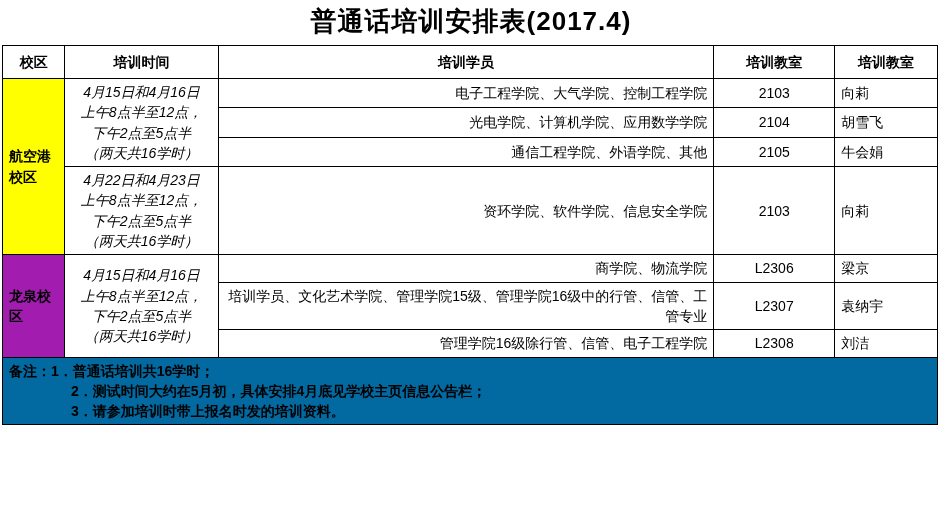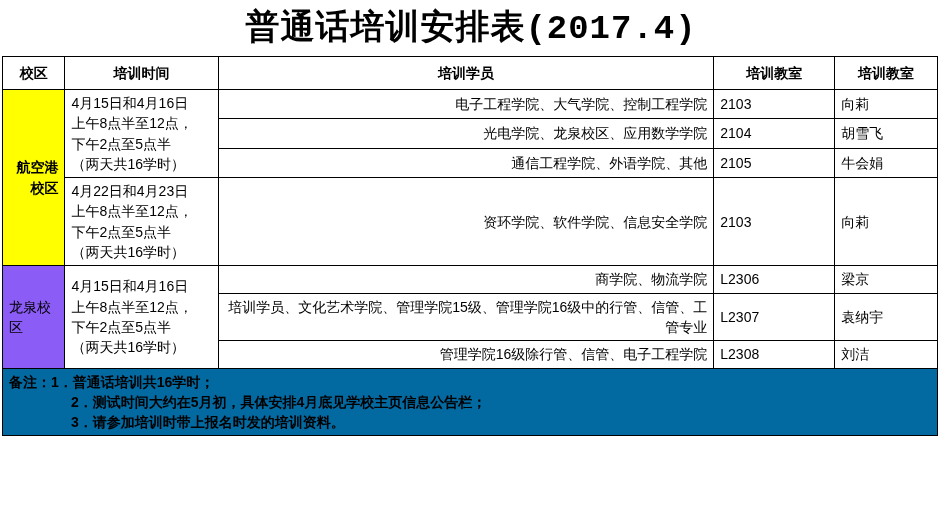"普通话培训安排表(2017.4)" .title { font-family: Liberation Mono, monospace -> Liberation Sans, sans-serif; font-size: 34px -> 26px }
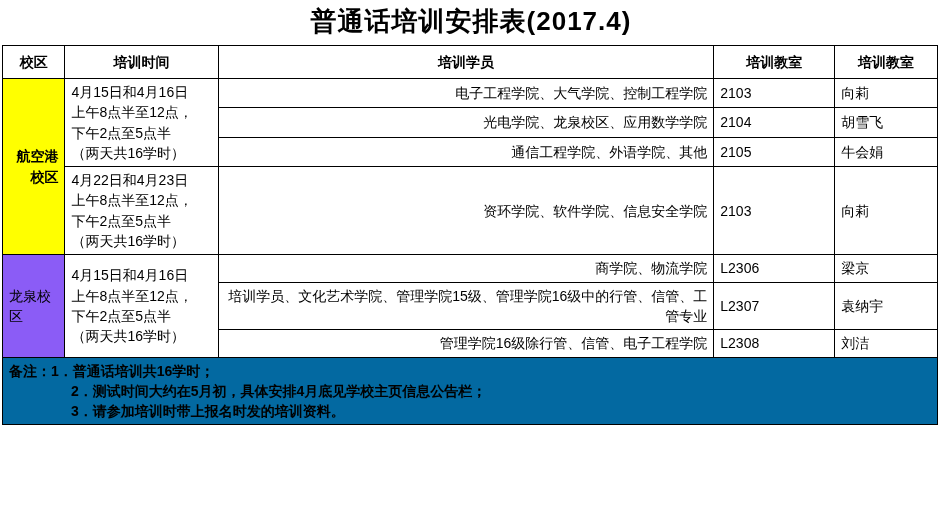"4月15日和4月16日" .timecell { font-style: none -> italic; text-align: left -> center }
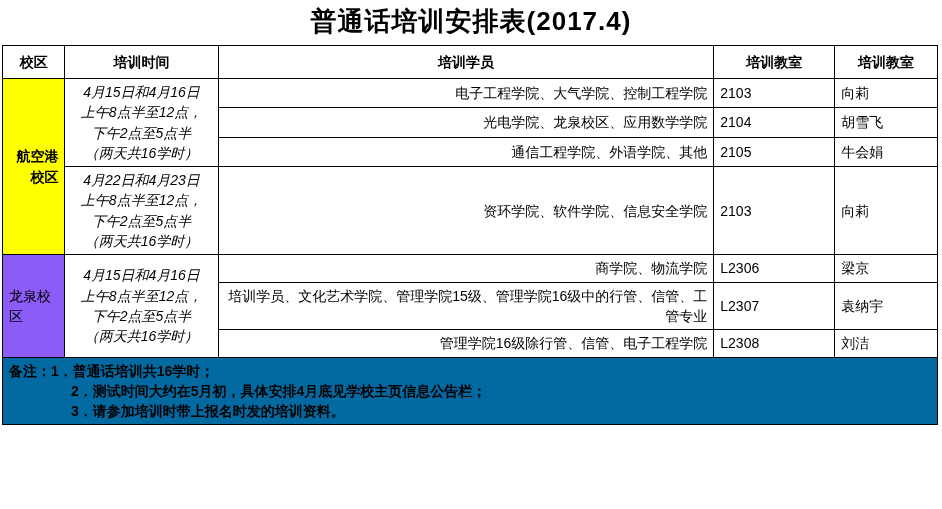"2103" .room { text-align: left -> center }
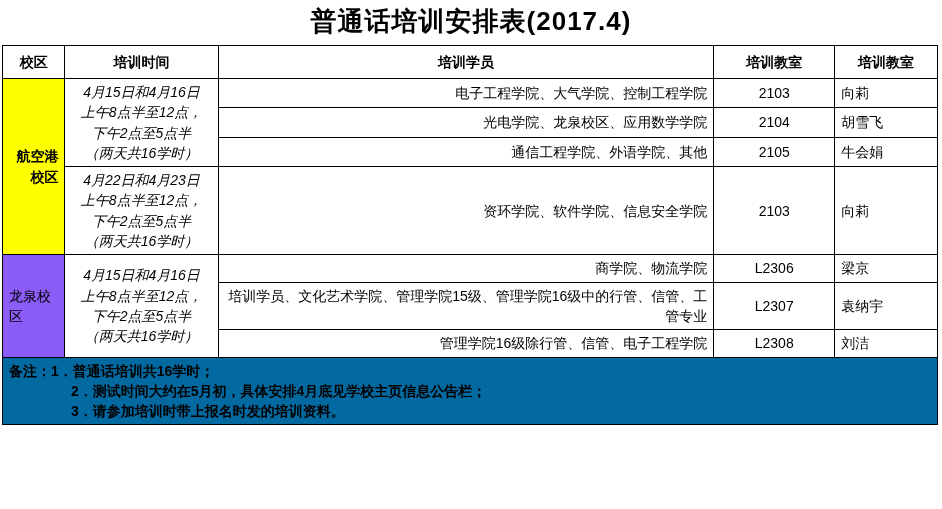"光电学院、龙泉校区、应用数学学院" td.students { text: 龙泉校区 -> 计算机学院 }
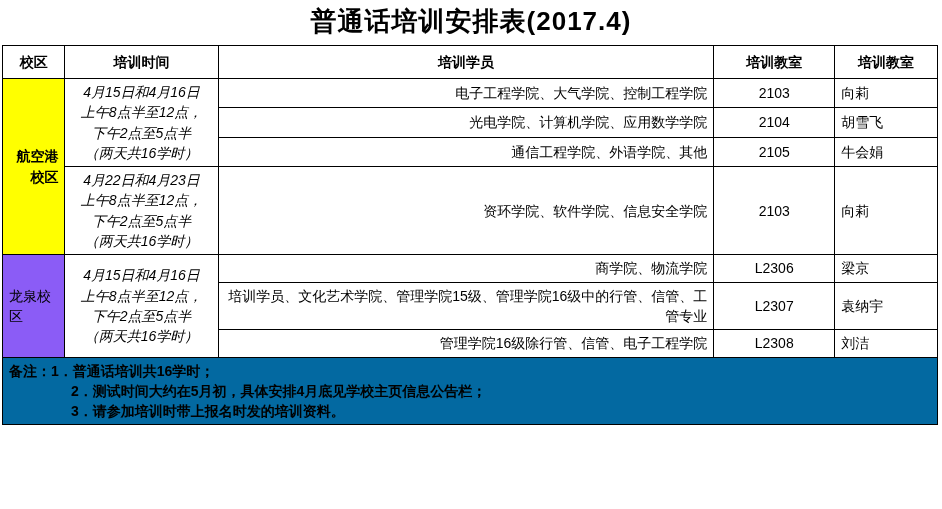"航空港校区" .campus { text-align: right -> left }
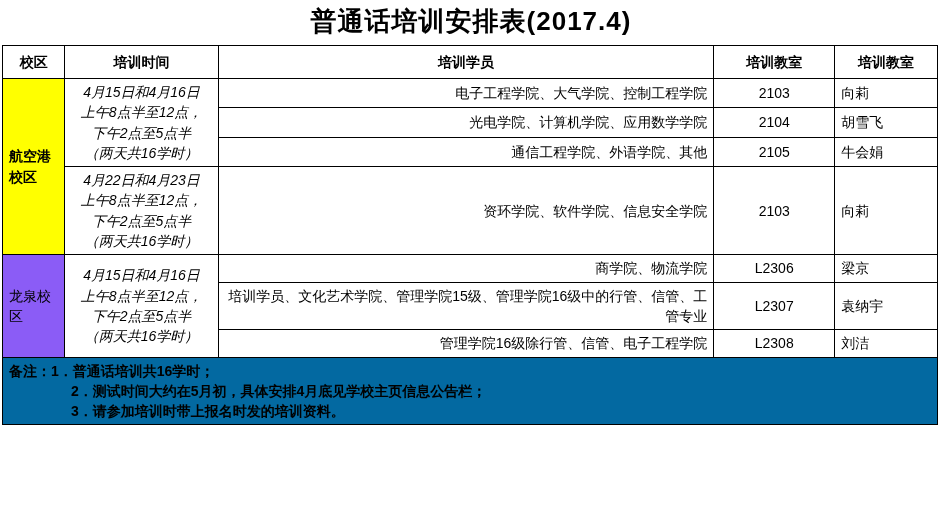"龙泉校区" .campus-mid { background: #8b5cf6 -> #a21caf; font-weight: normal -> bold }
